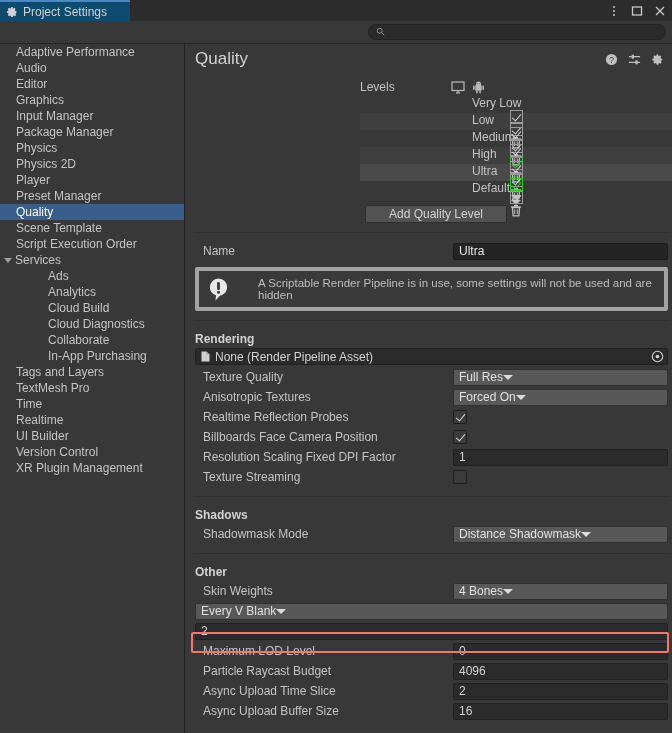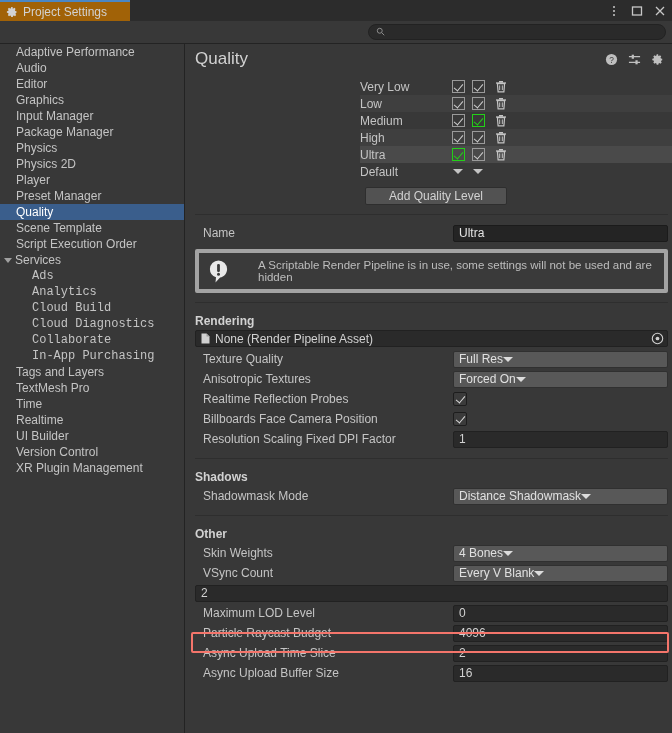"Project Settings" .tab { background: #a16207 -> #0c4a6e }
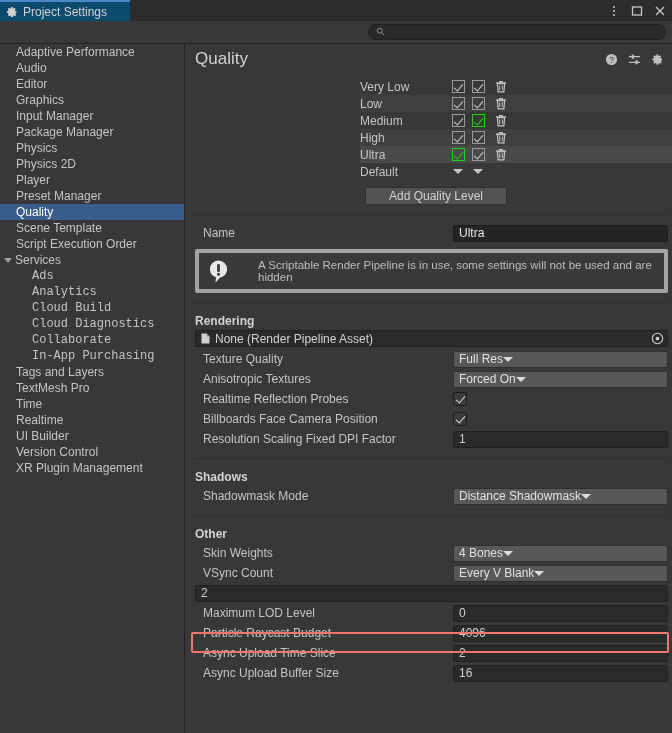"Levels" div.lv-header { html: none -> <div> <span>Levels</span> <span> <svg> <rect></rect> <path></path> </svg> </span> <span> <svg> <path></path> <circle></circle> <rect></rect> <rect></rect> <rect></rect> <rect></rect> <circle></circle> <circle></circle> </svg> </span> <span></span> </div> }
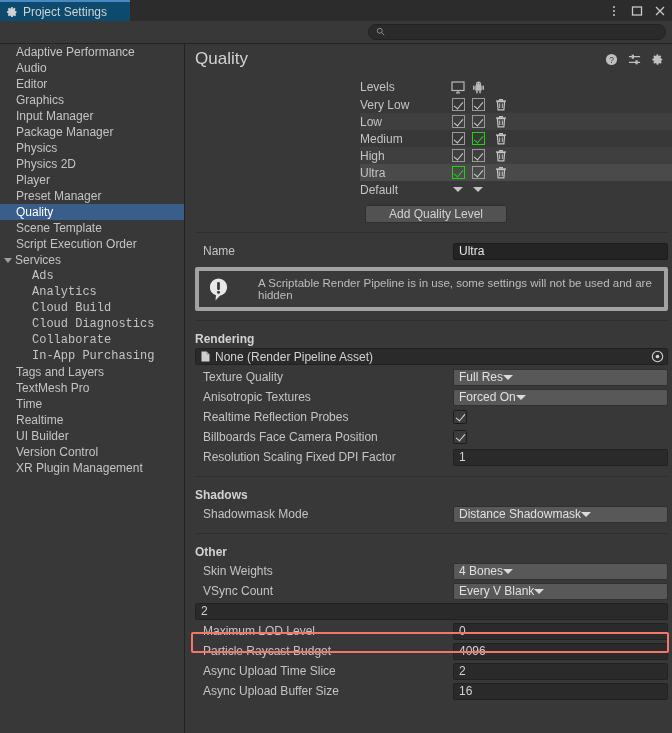"Very Low" .lv-row { flex-direction: none -> column }
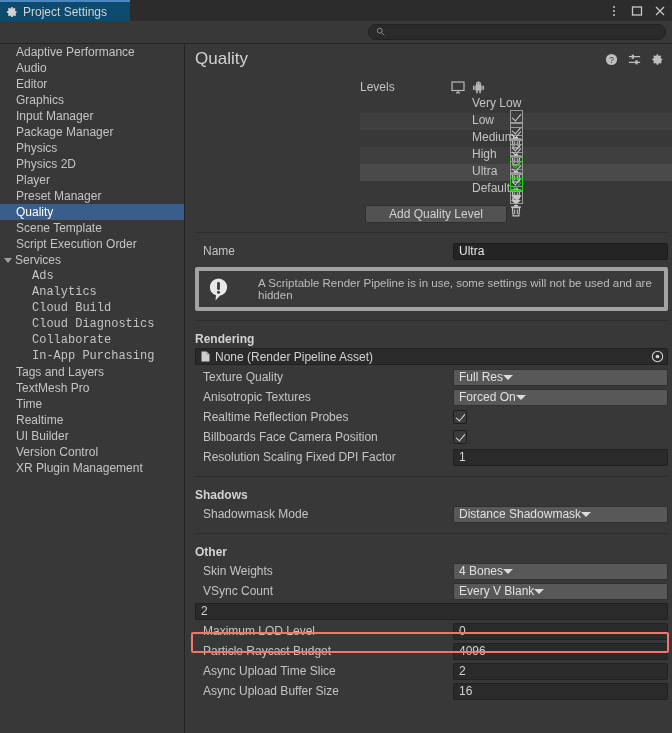"Ads" .side-item.indent { font-family: Liberation Mono, monospace -> none; padding-left: 32px -> 48px }
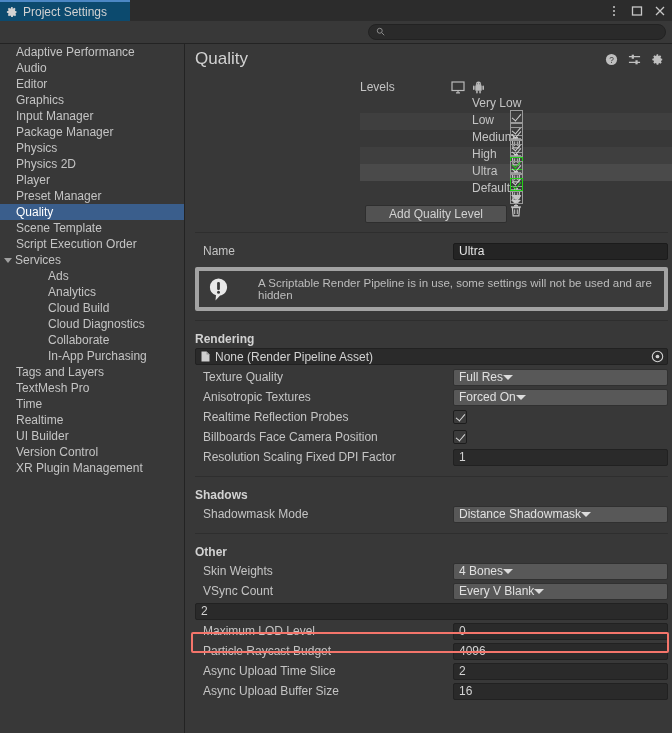"Texture Streaming" div.row { html: none -> <div> <span>Texture Streaming</span> <span> <span></span> </span> </div> }
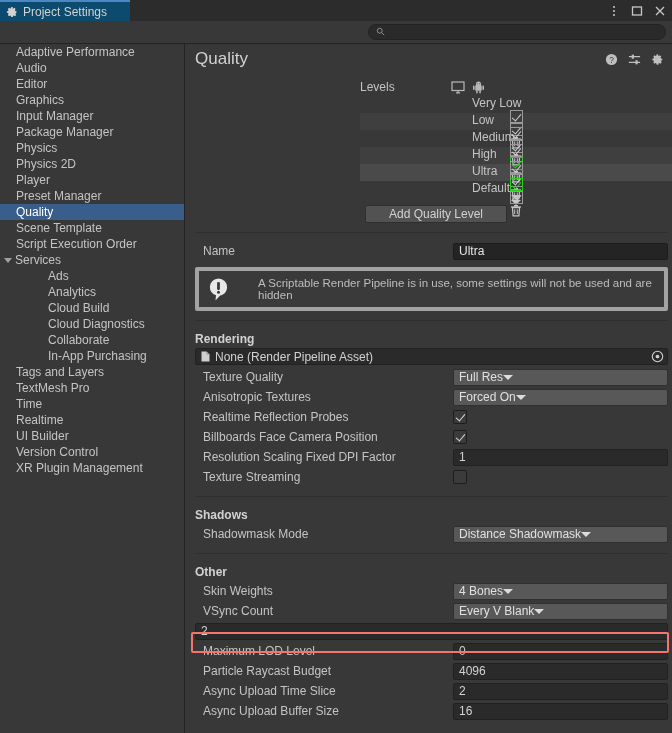"VSync Count" span.lbl { html: <span>VSync Count</span> -> none }
